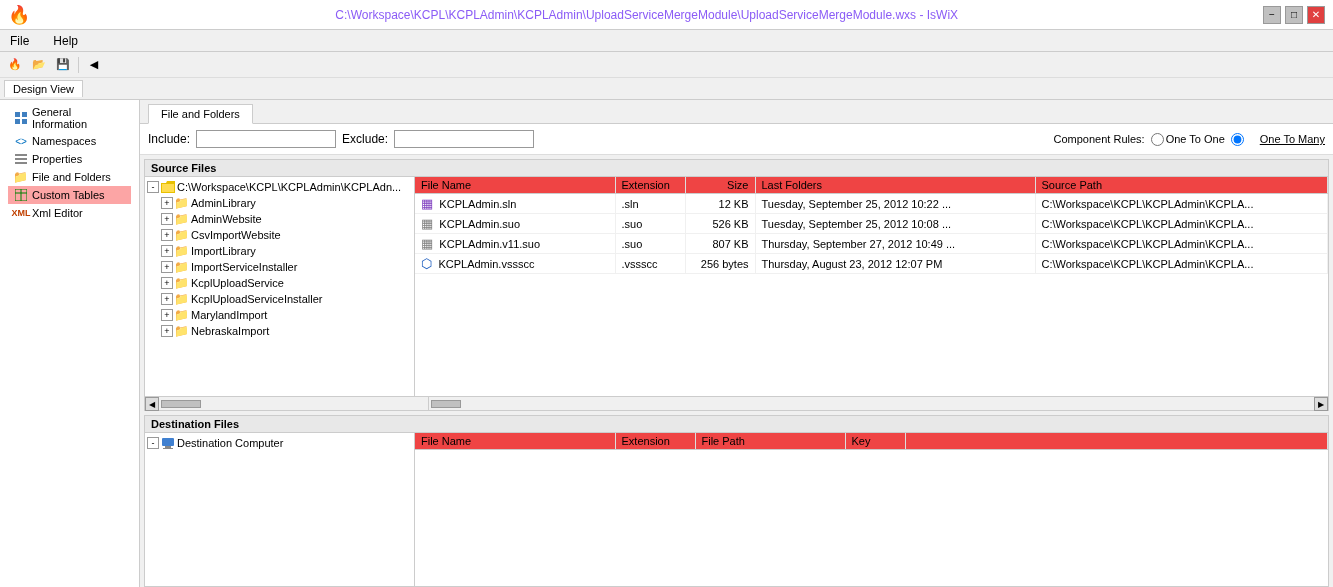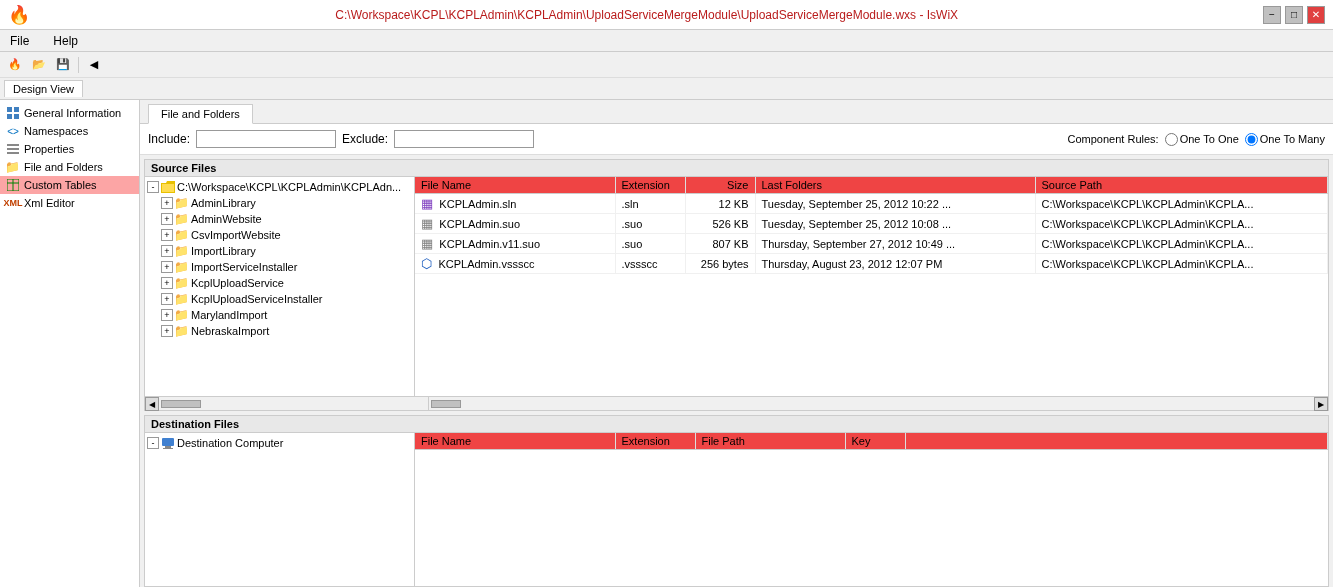"C:\Workspace\KCPL\KCPLAdmin\KCPLAdmin\Up" .title-text { color: #b91c1c -> #8b5cf6 }
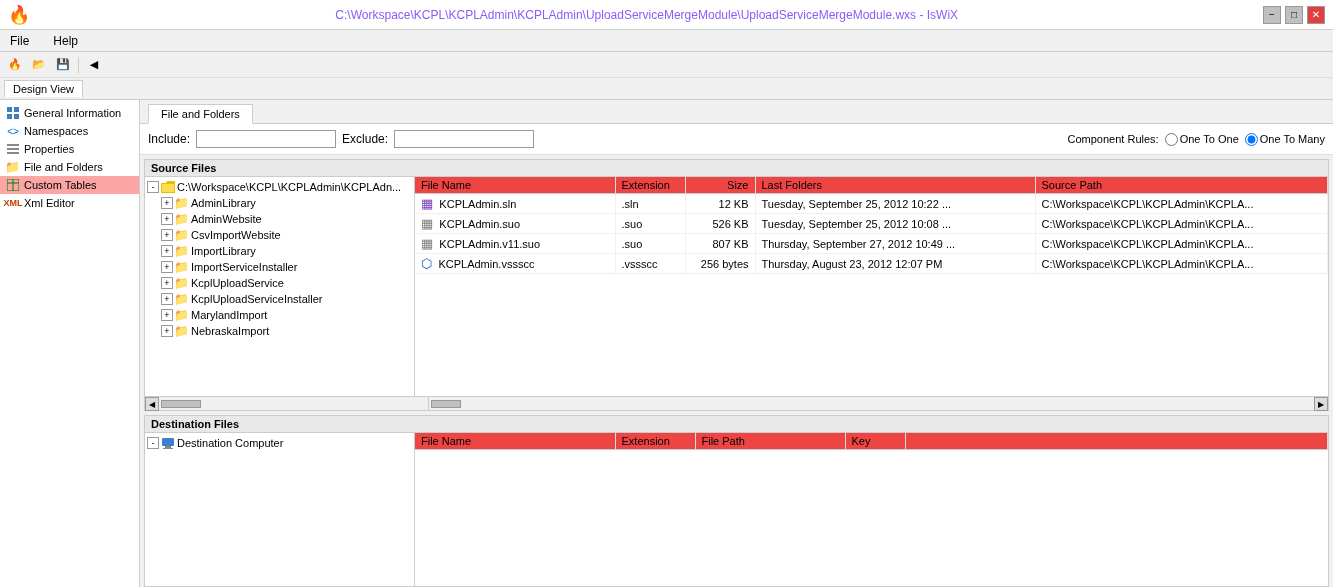"General Information" .sidebar { padding: 4px 0 -> 4px 8px }
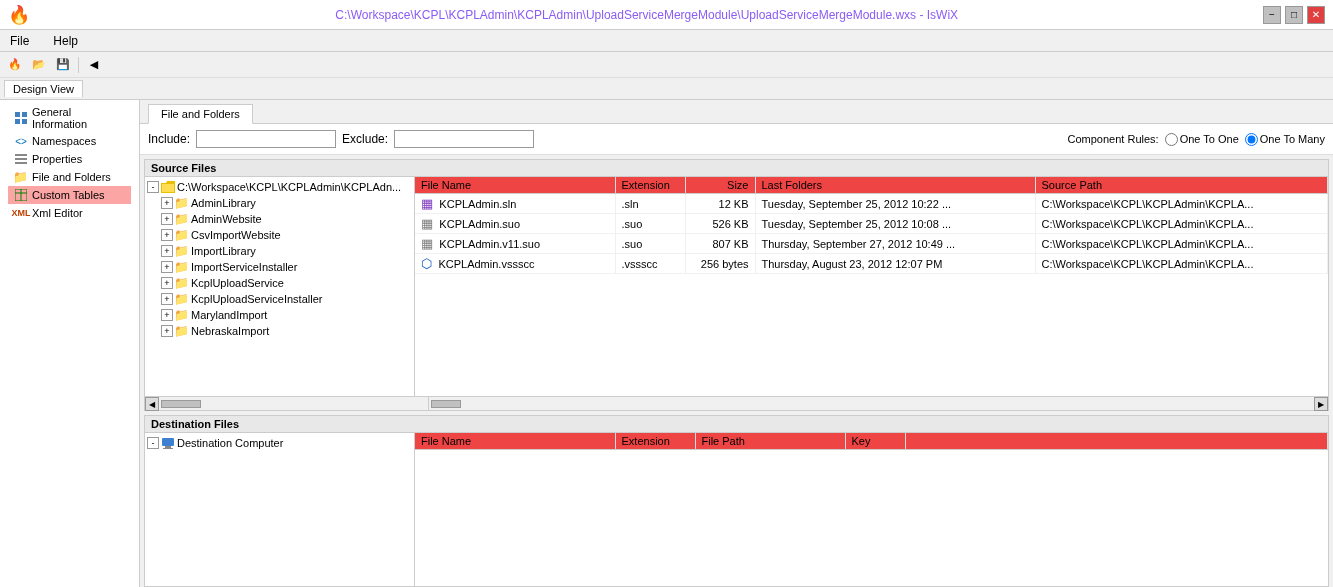"One To Many" label { gap: 2px -> 16px; text-decoration: none -> underline }
